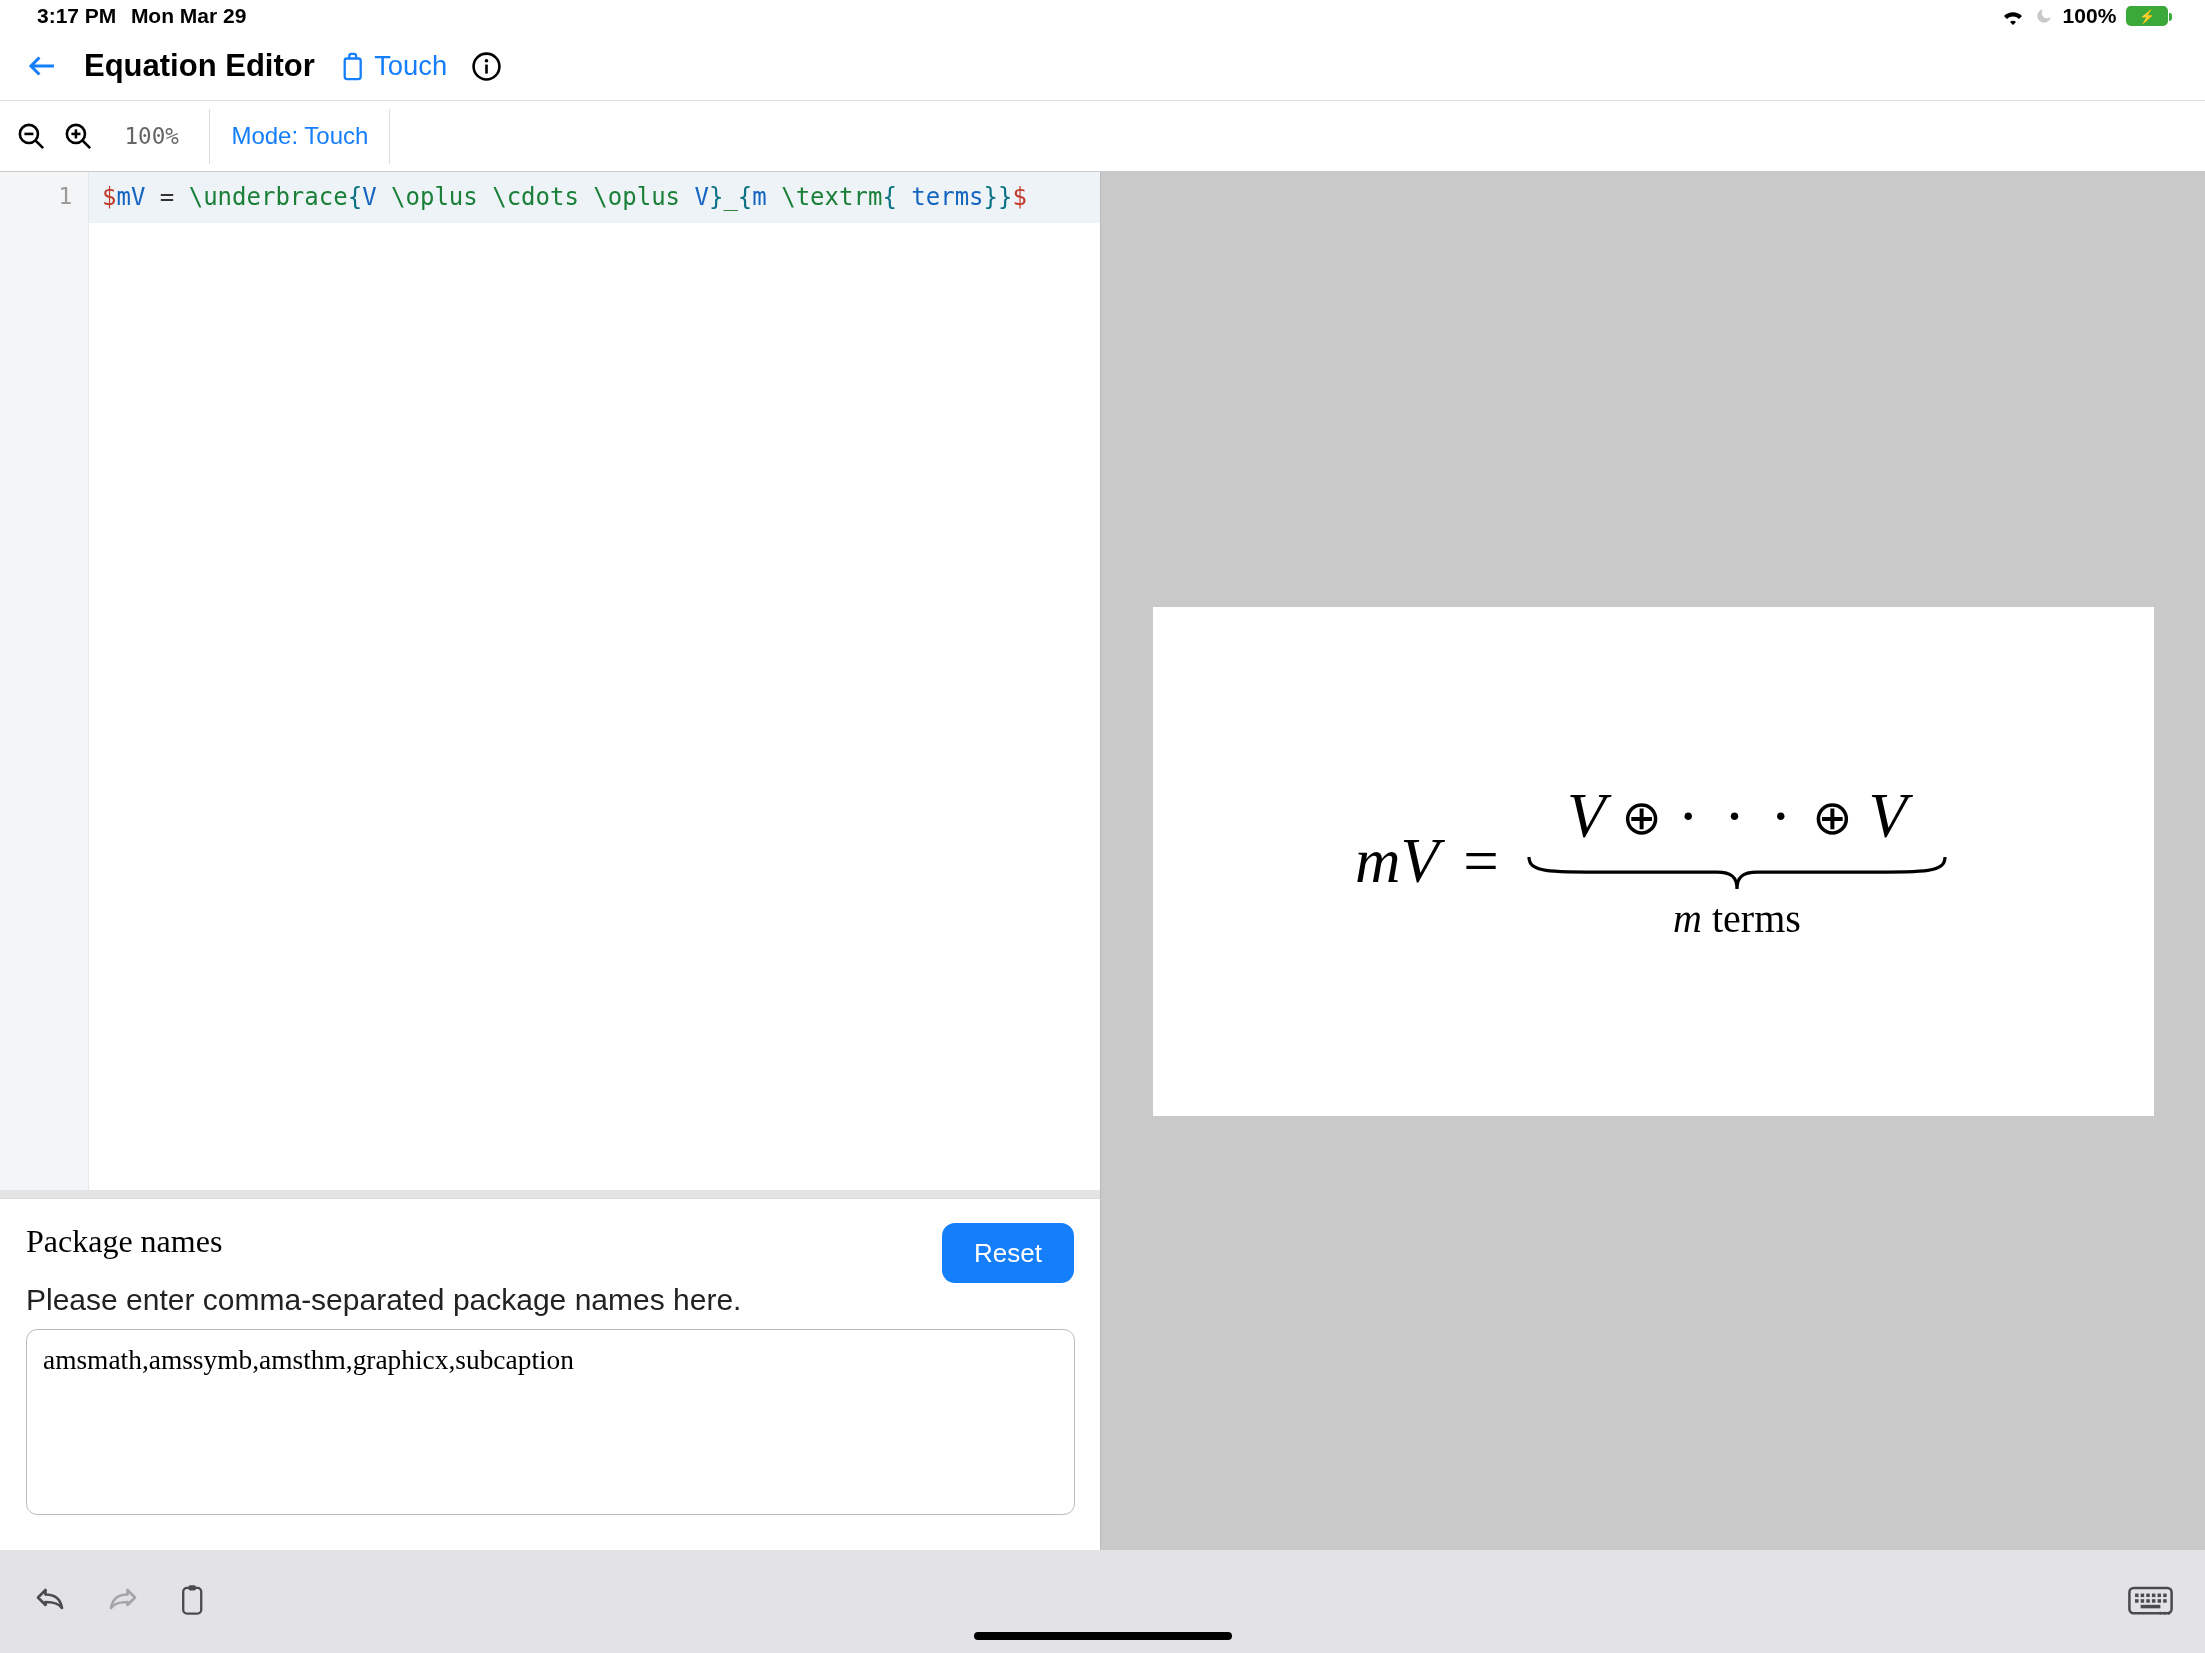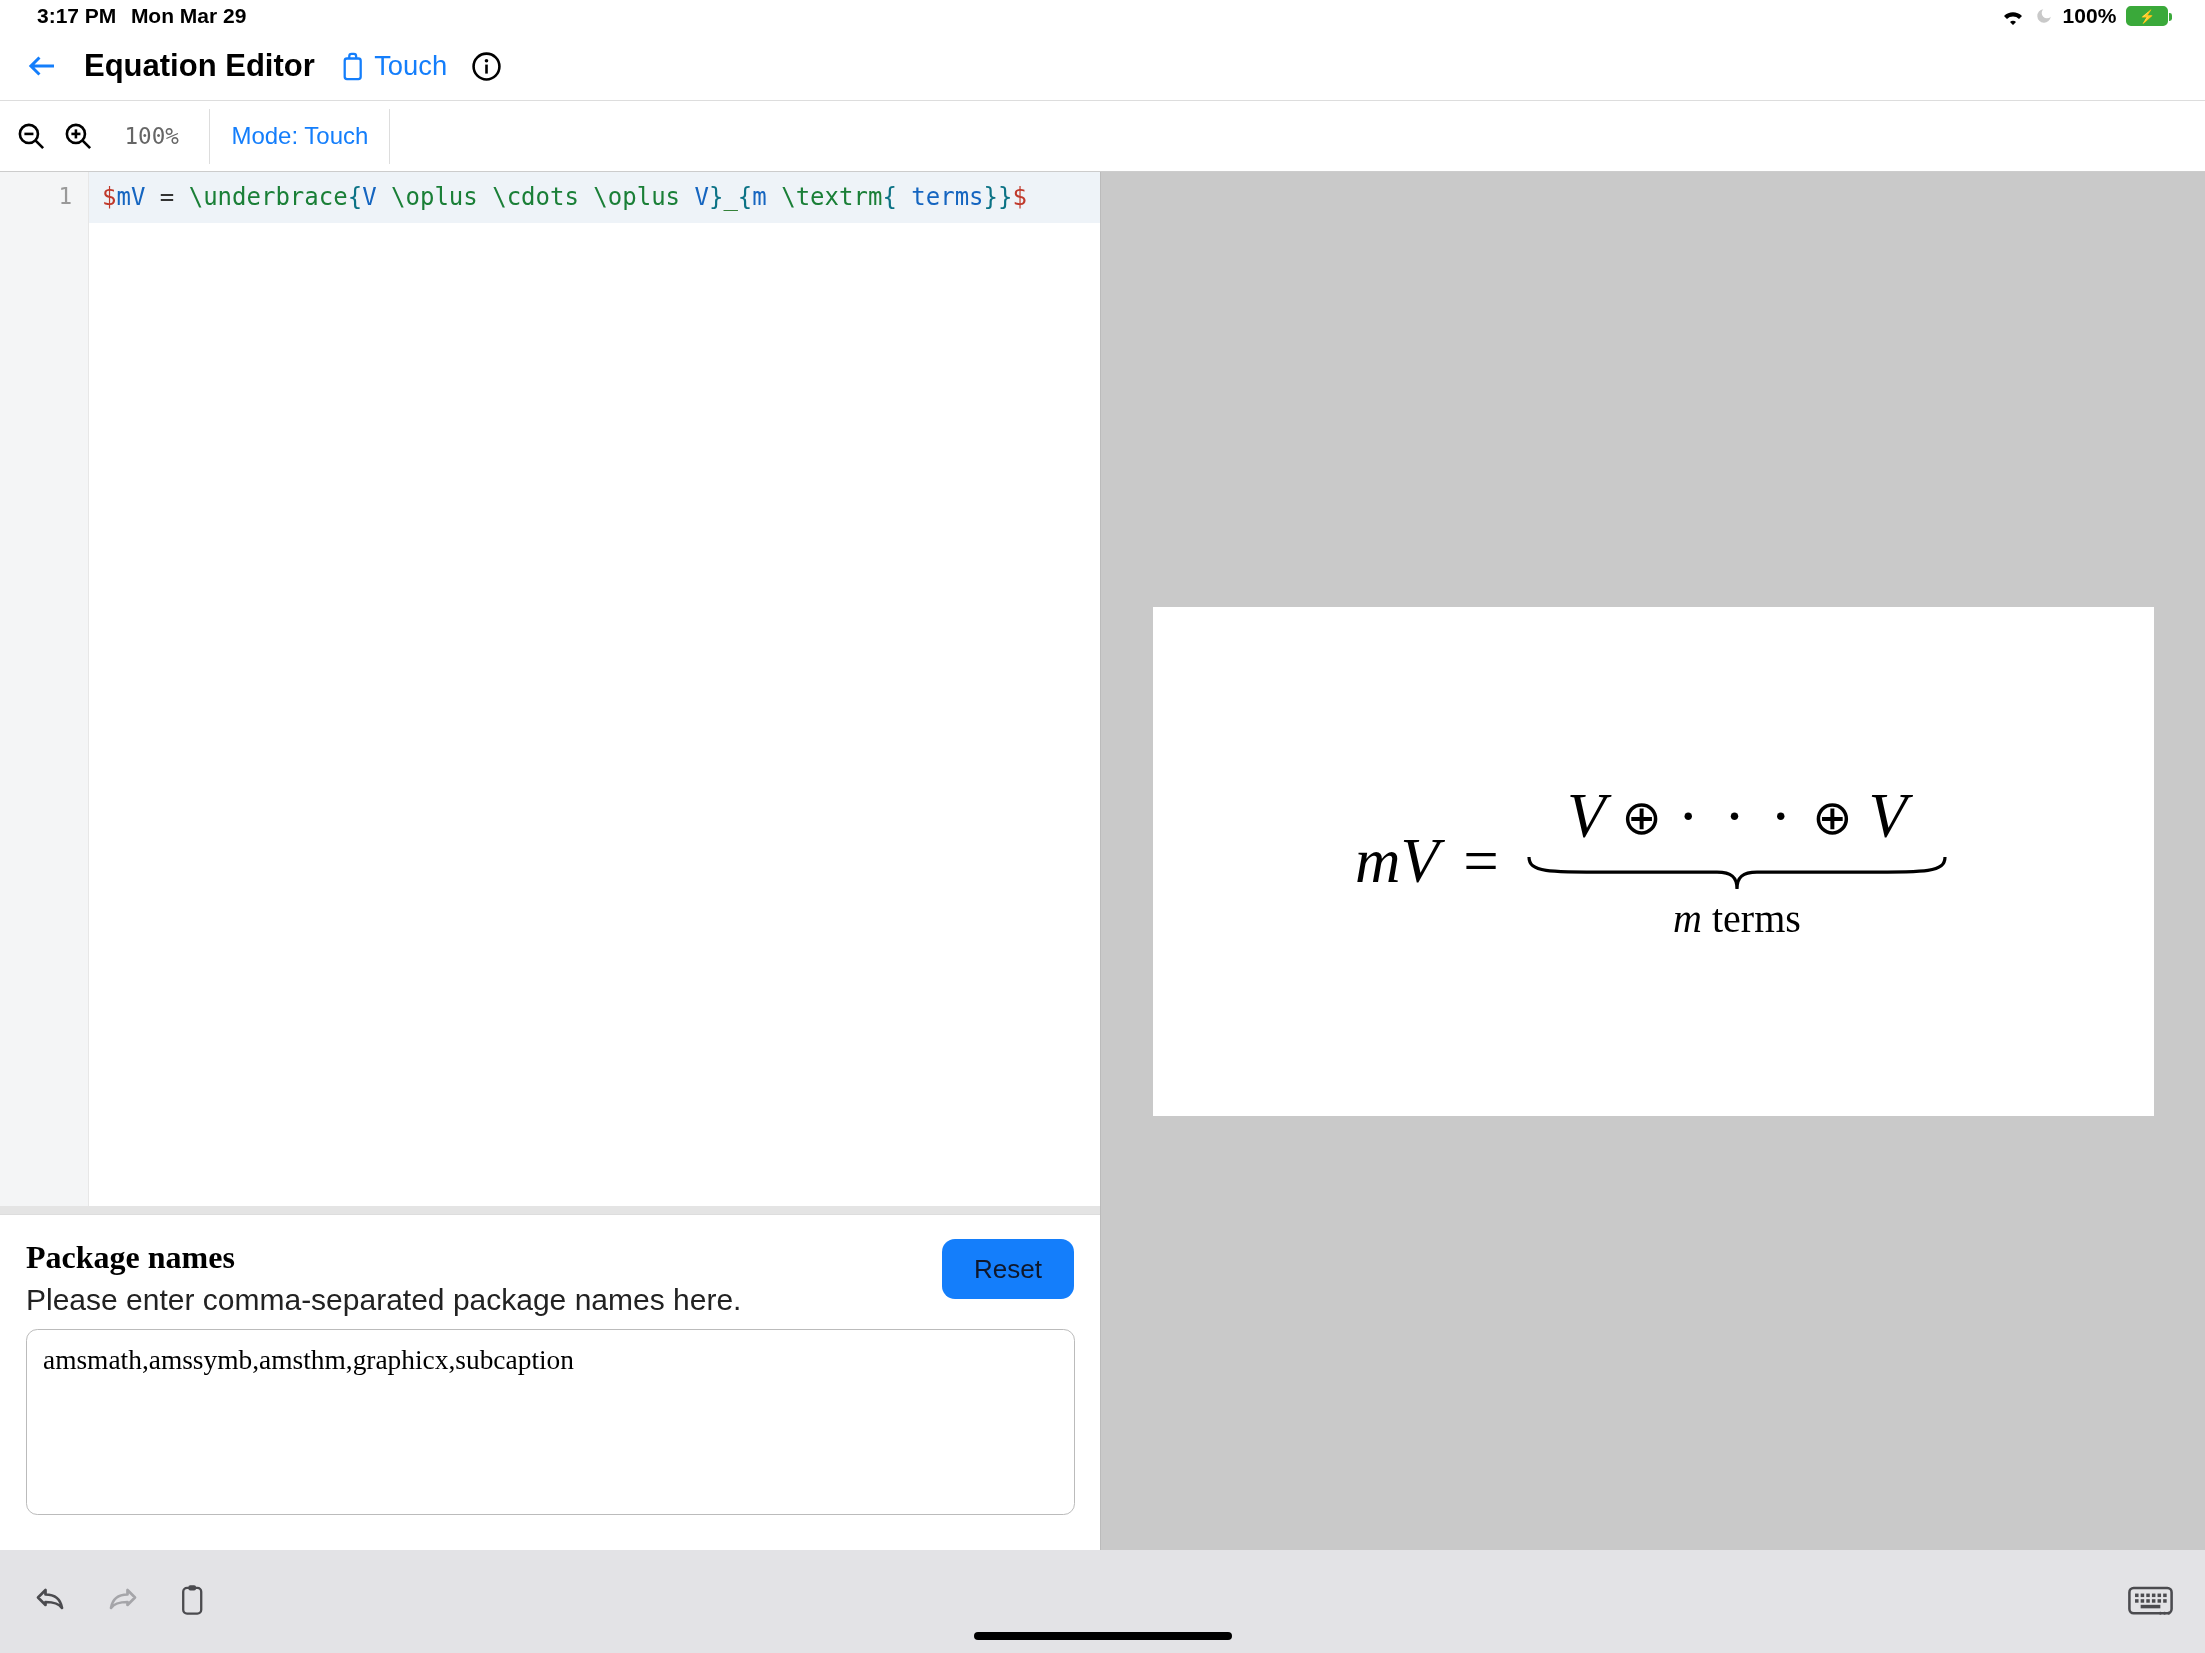"Package names" .packages h2 { font-weight: 700 -> 400; margin-bottom: 7px -> 23px }
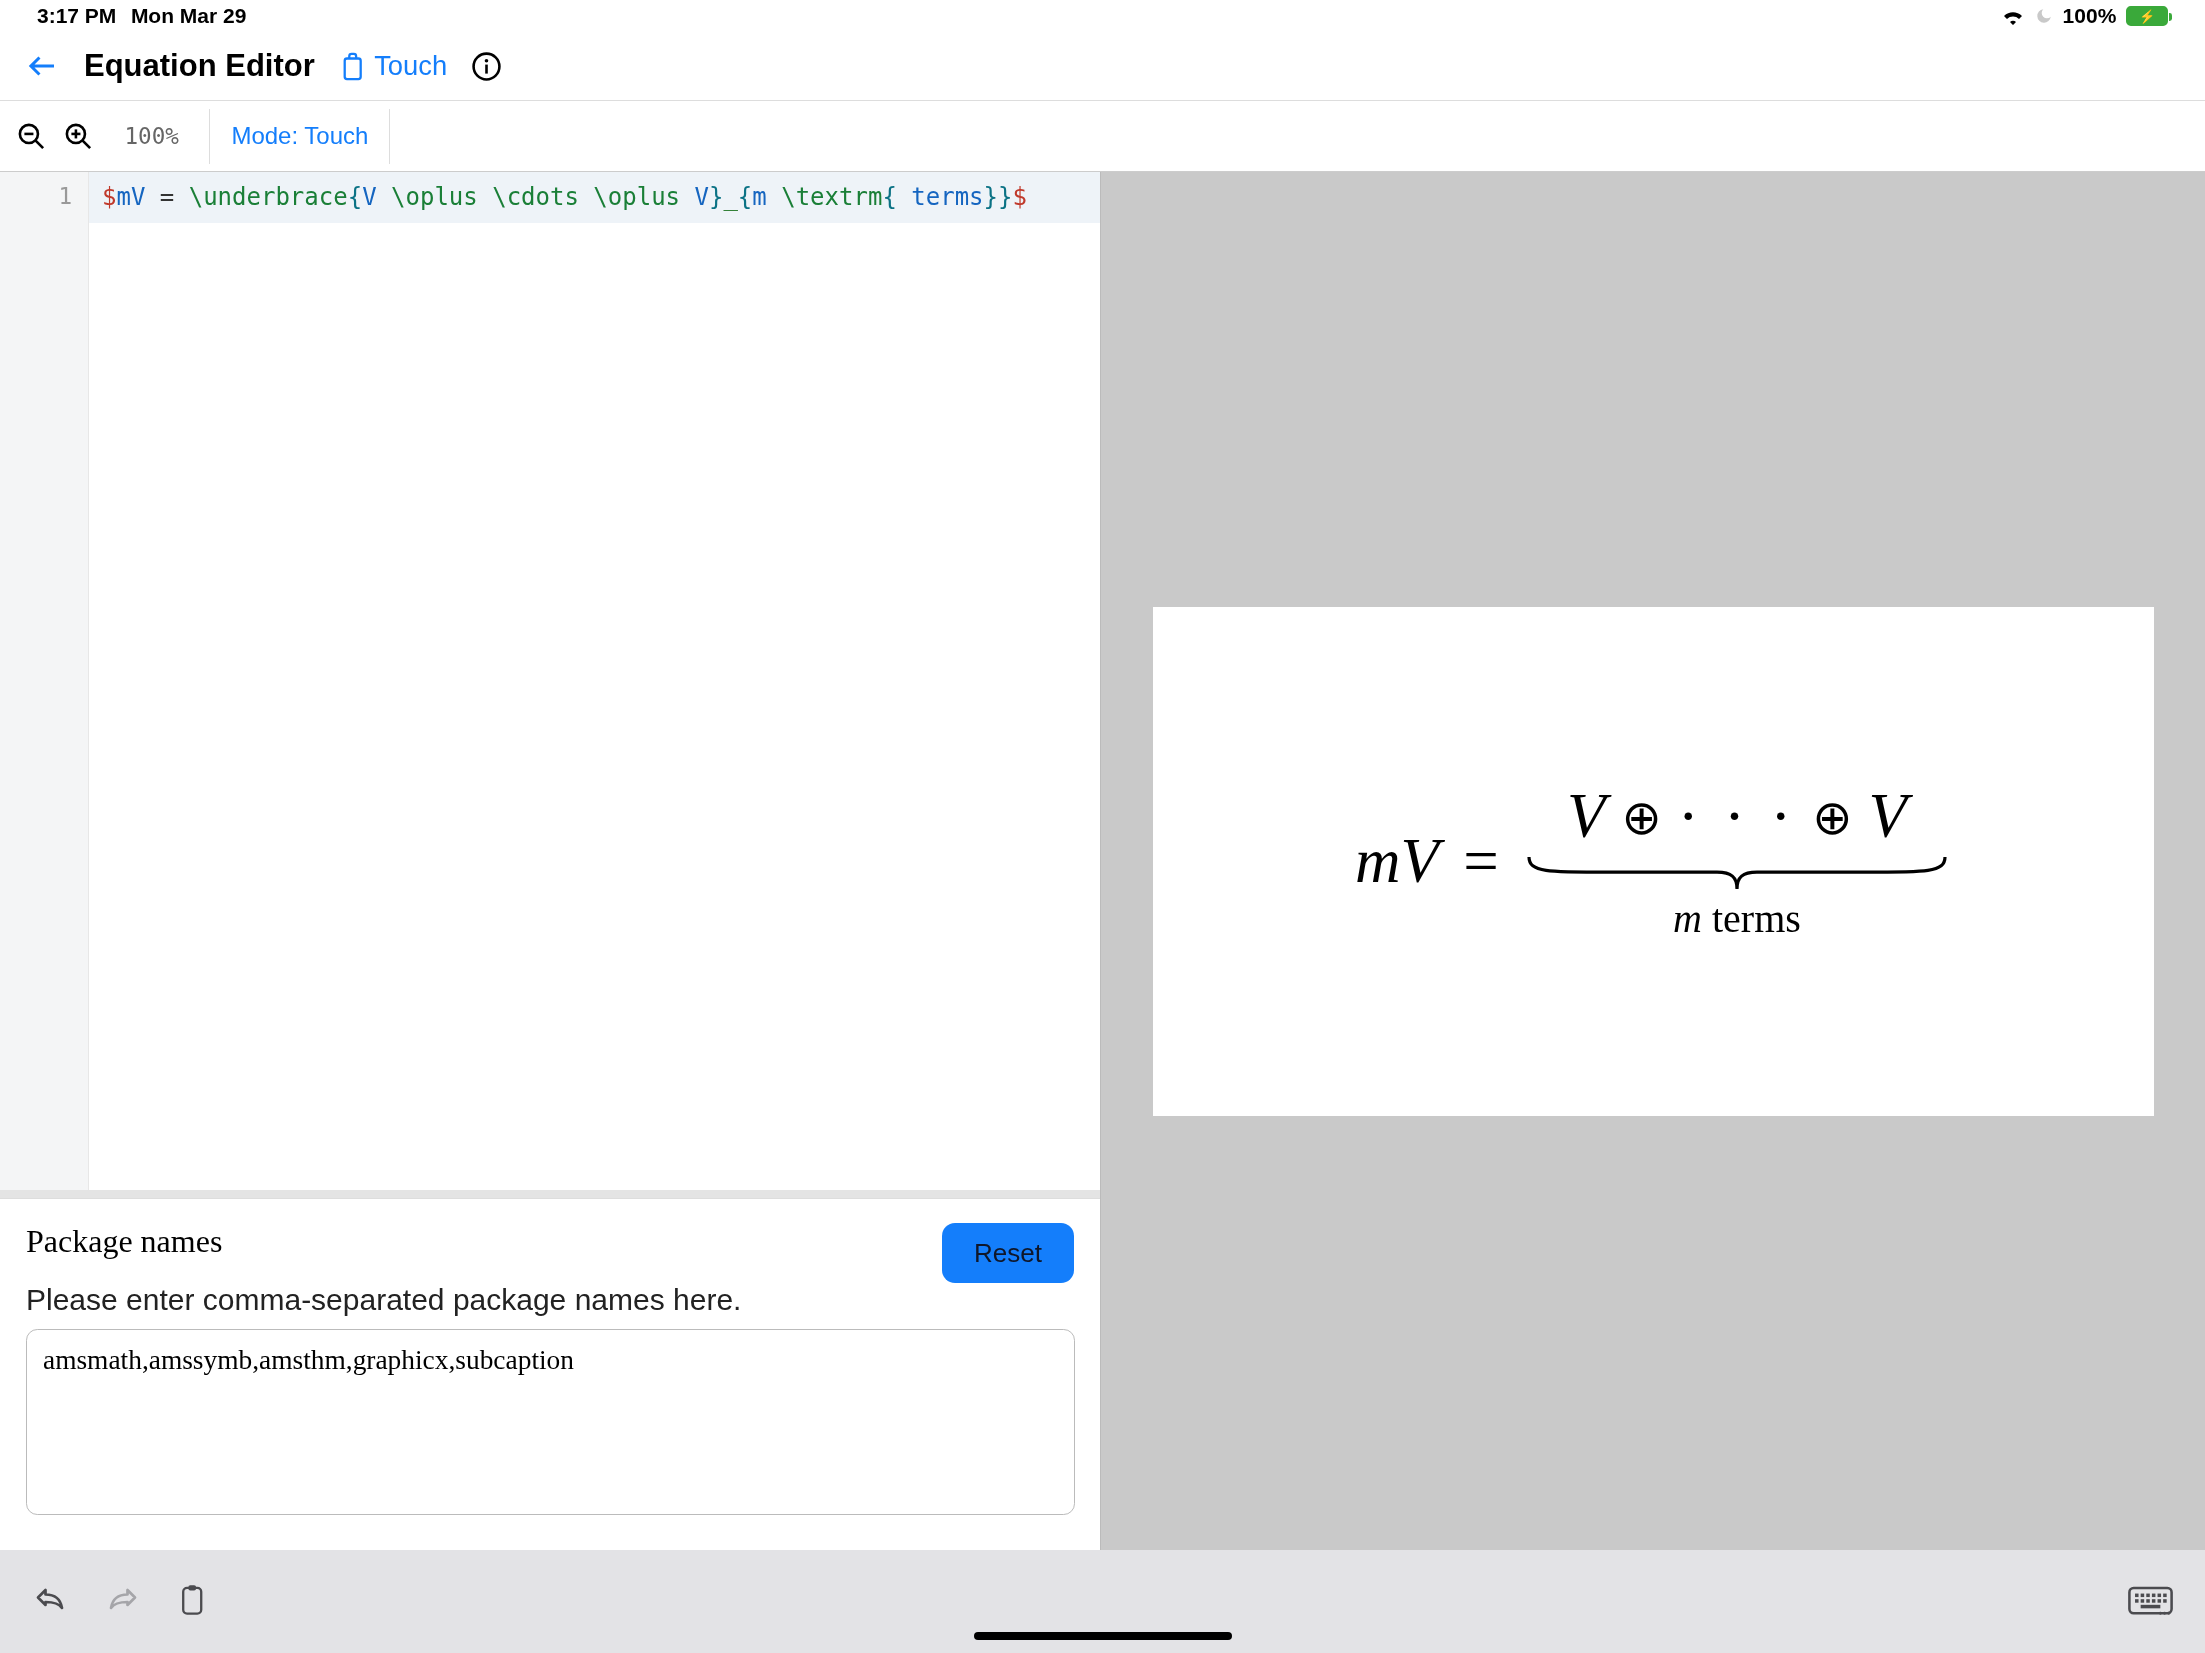"Reset" .reset-btn { color: #0f172a -> #ffffff }
